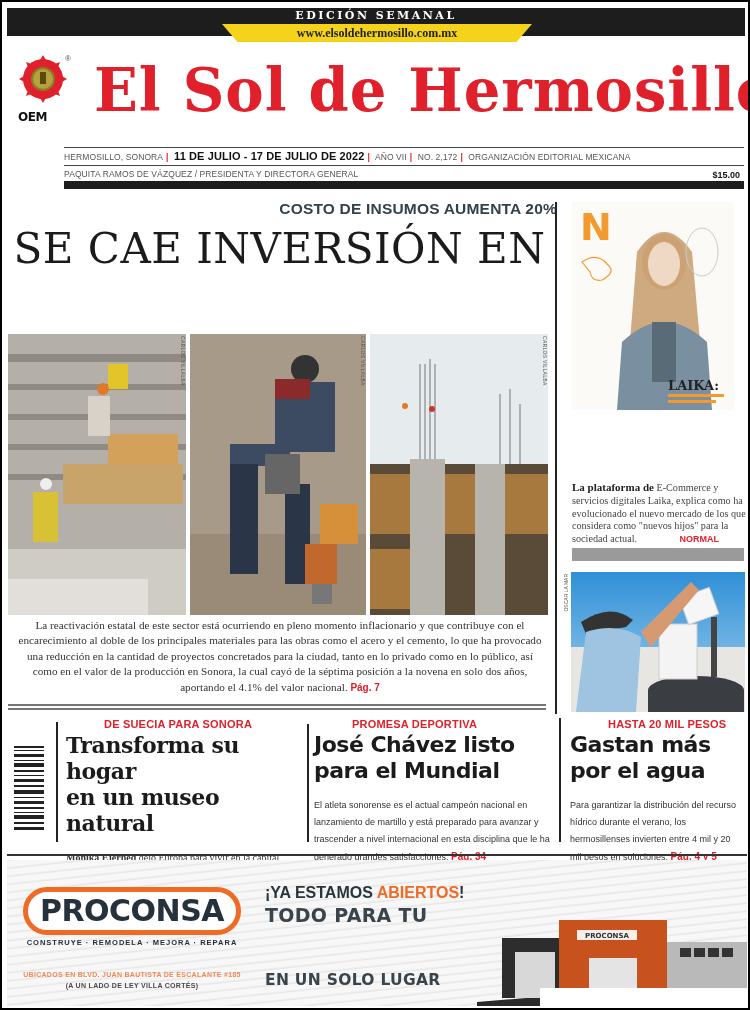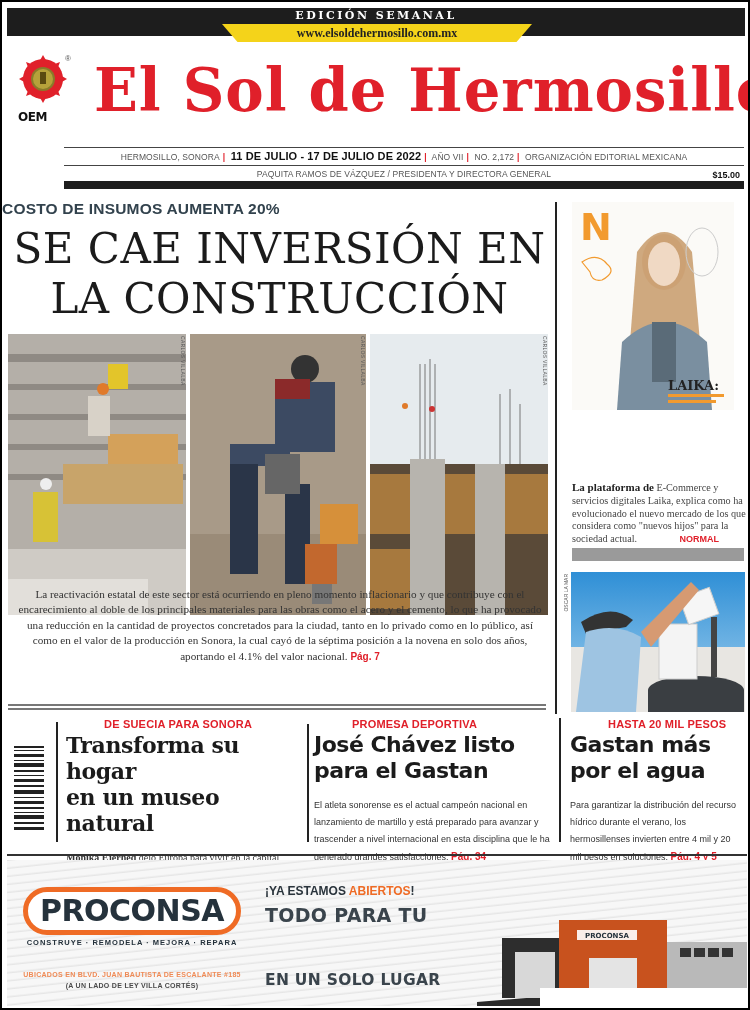"HERMOSILLO, SONORA | 11 DE" .infobar { text-align: center -> left }
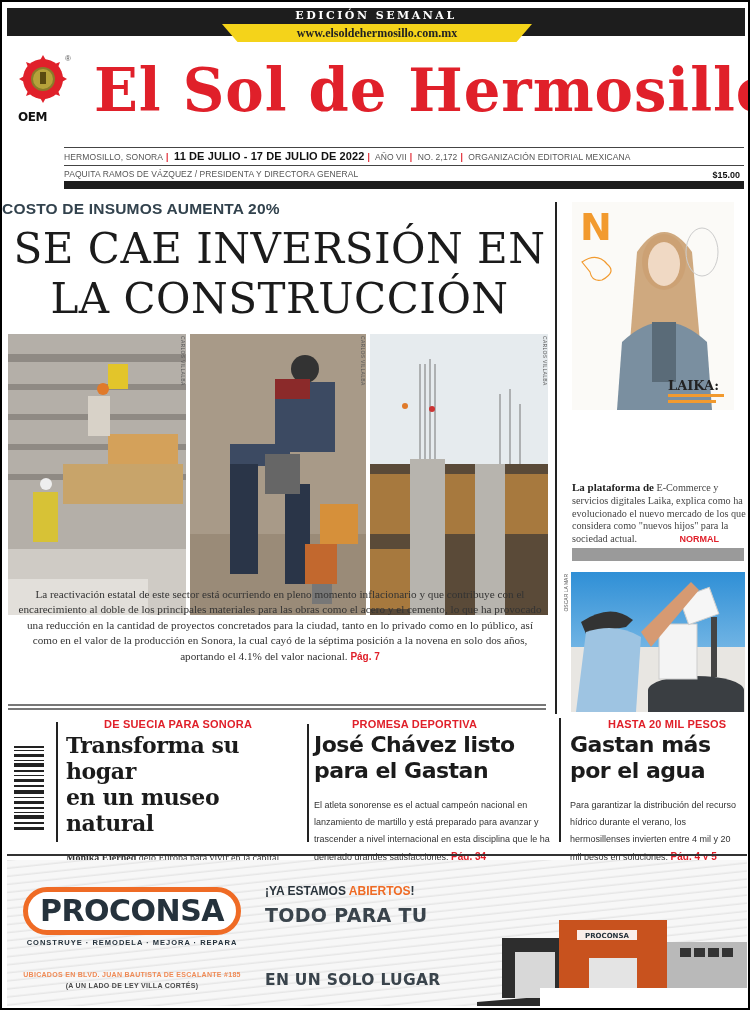"COSTO DE INSUMOS AUMENTA 20%" .kicker-main { text-align: left -> right }
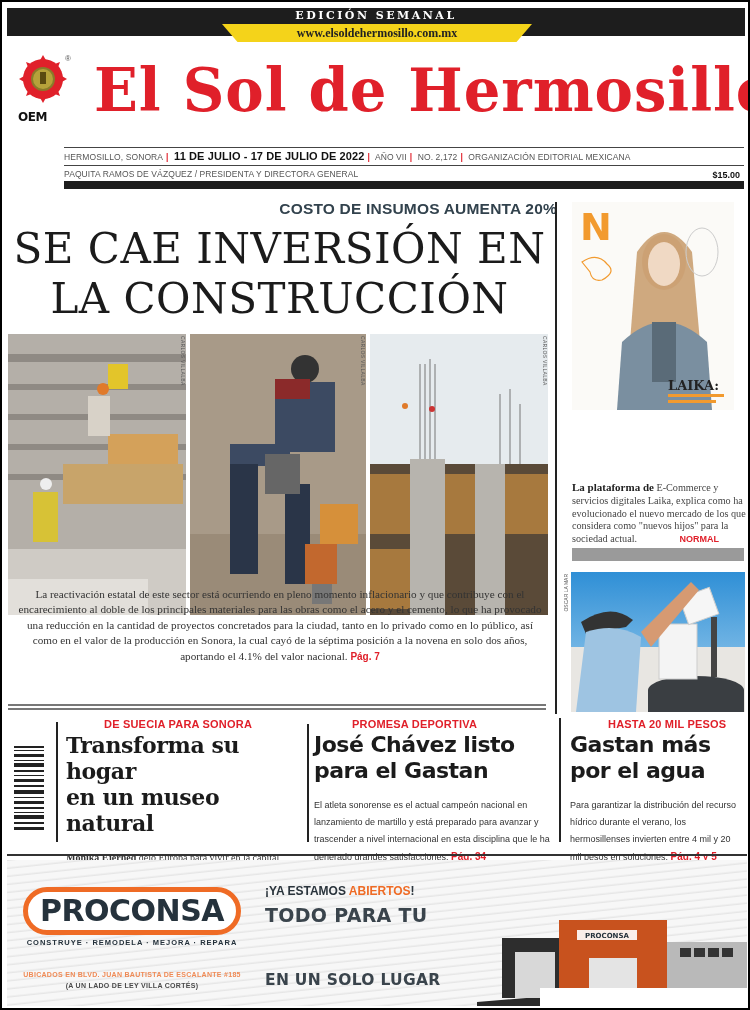"LA CONSTRUCCIÓN" div { html: <div>LA CONSTRUCCIÓN</div> -> none }
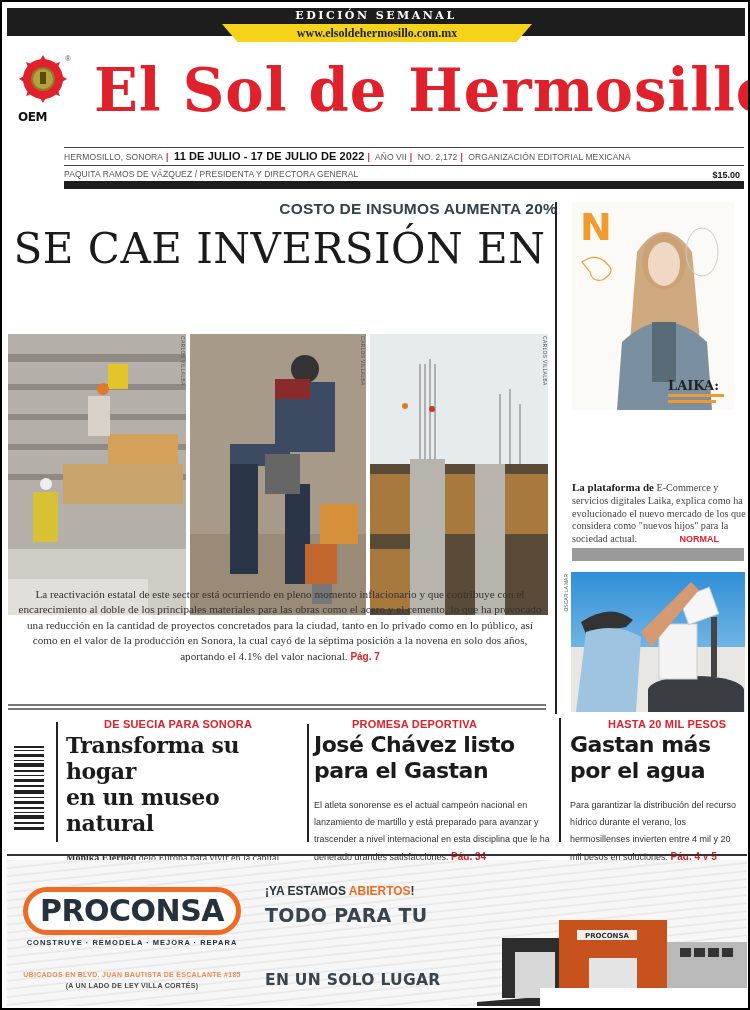"La reactivación estatal de este" .body-main { top: 585px -> 616px }
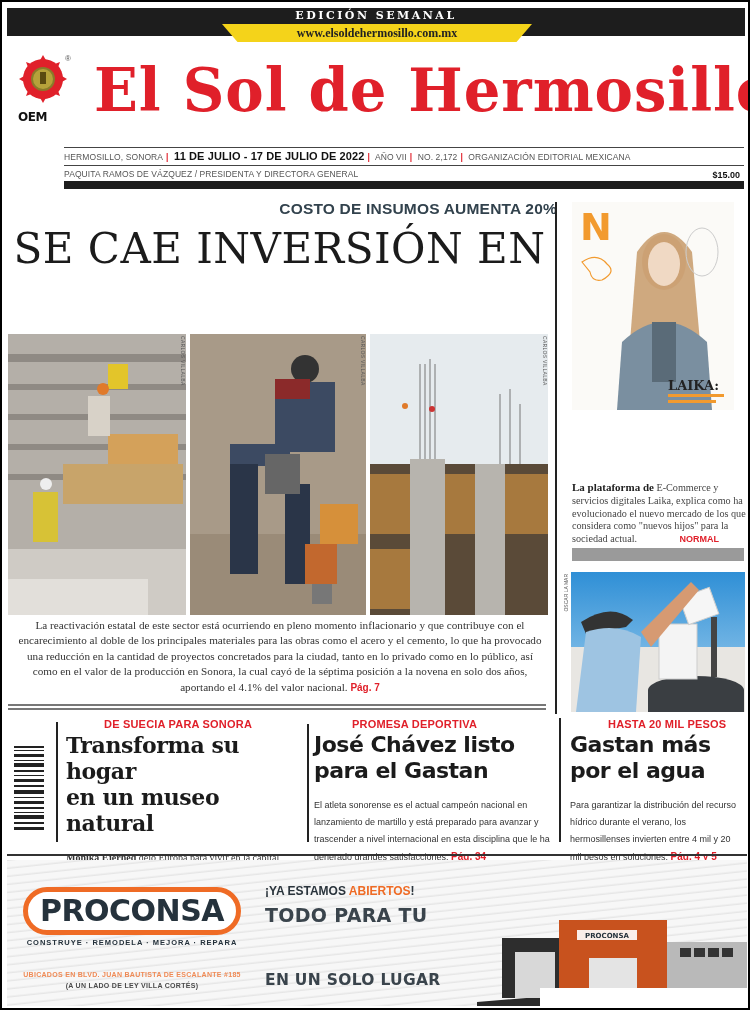"para el Gastan" div { text: Gastan -> Mundial }
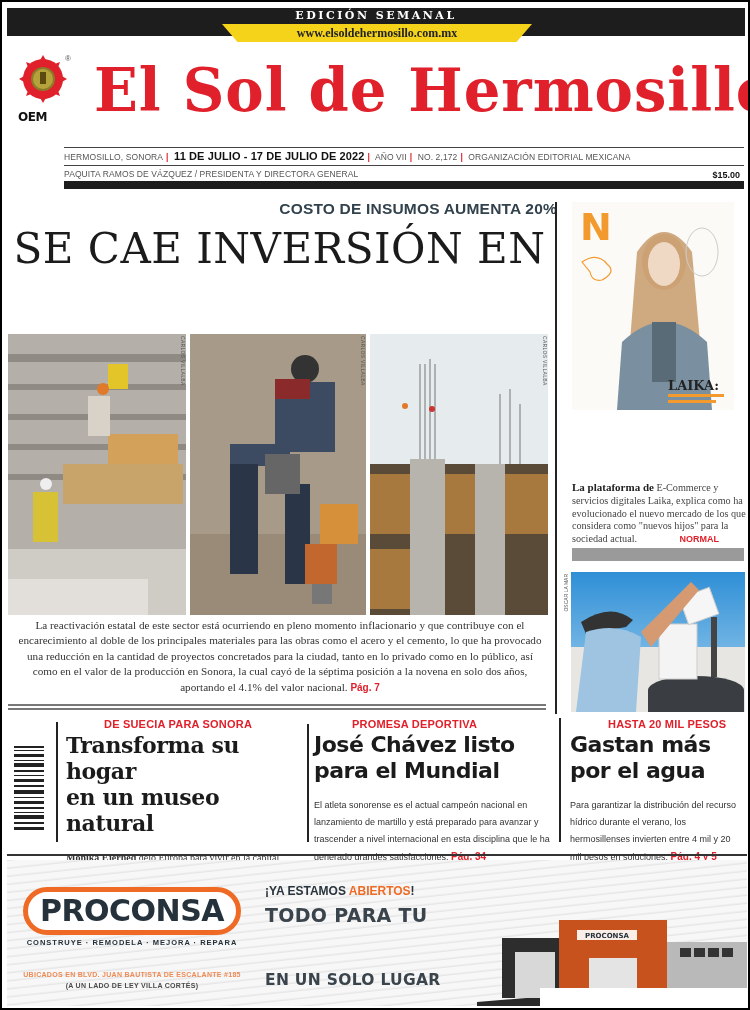"¡YA ESTAMOS ABIERTOS!" .ad-open { font-size: 12px -> 16px }
